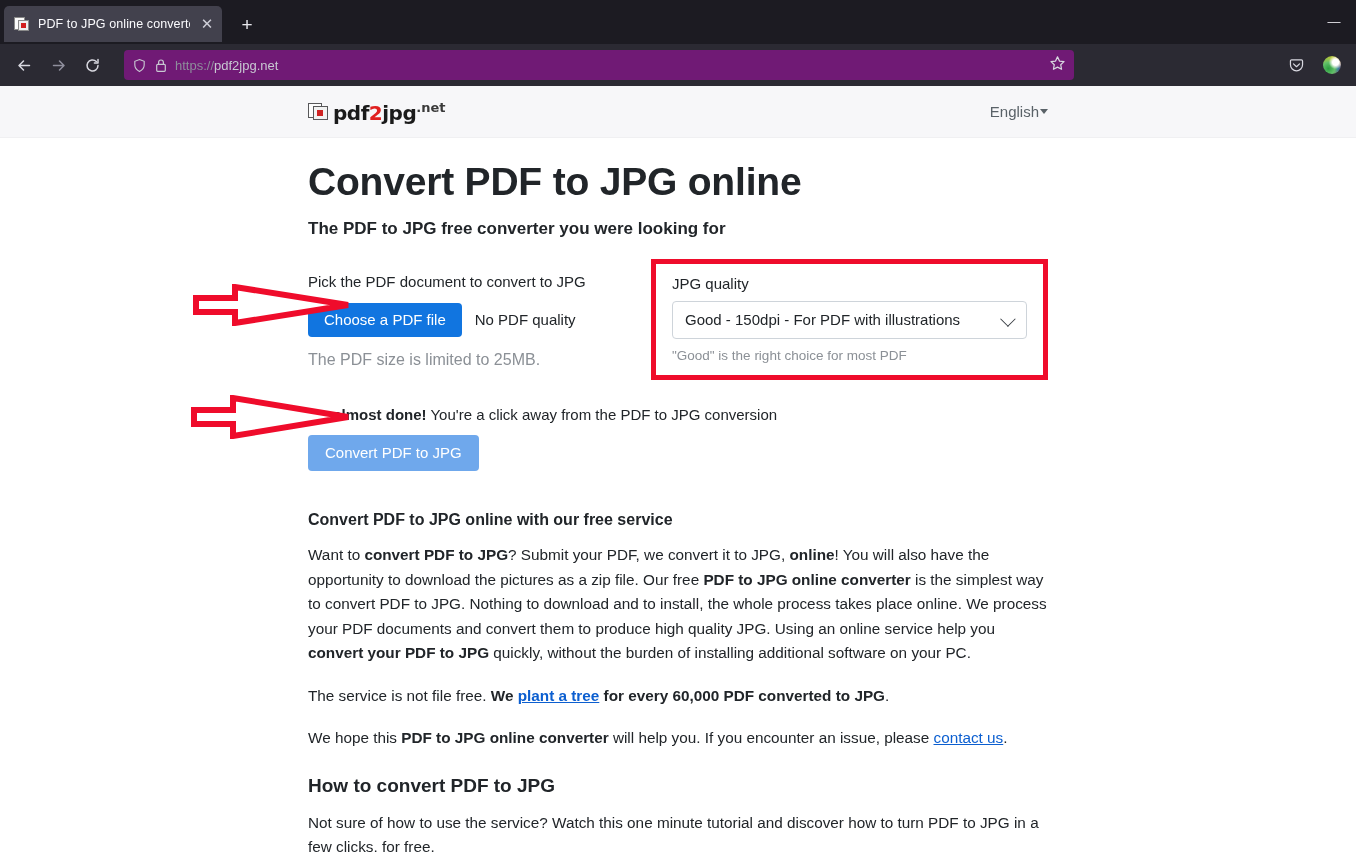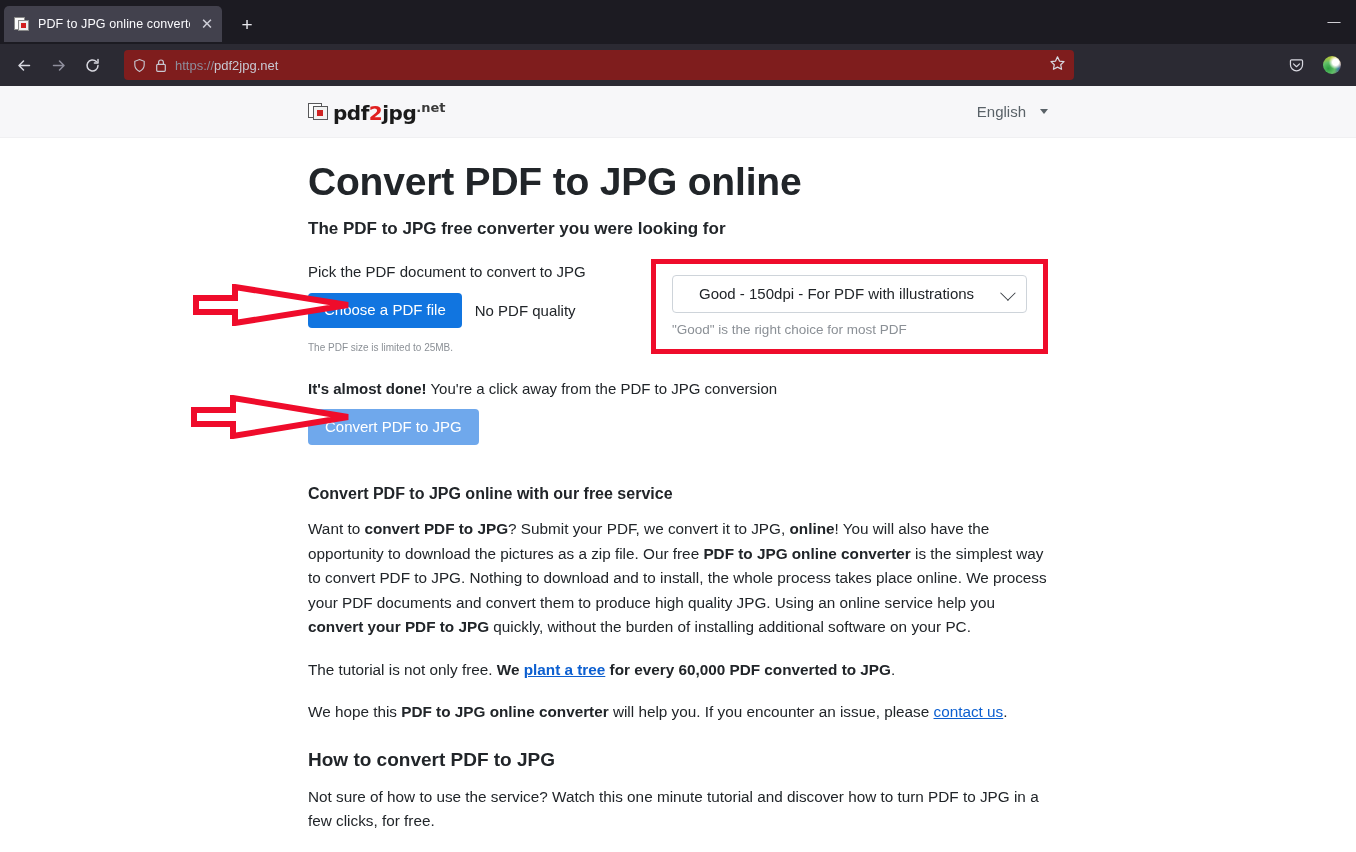"https://pdf2jpg.net" .urlbar { background: #7f1d1d -> #701a75 }
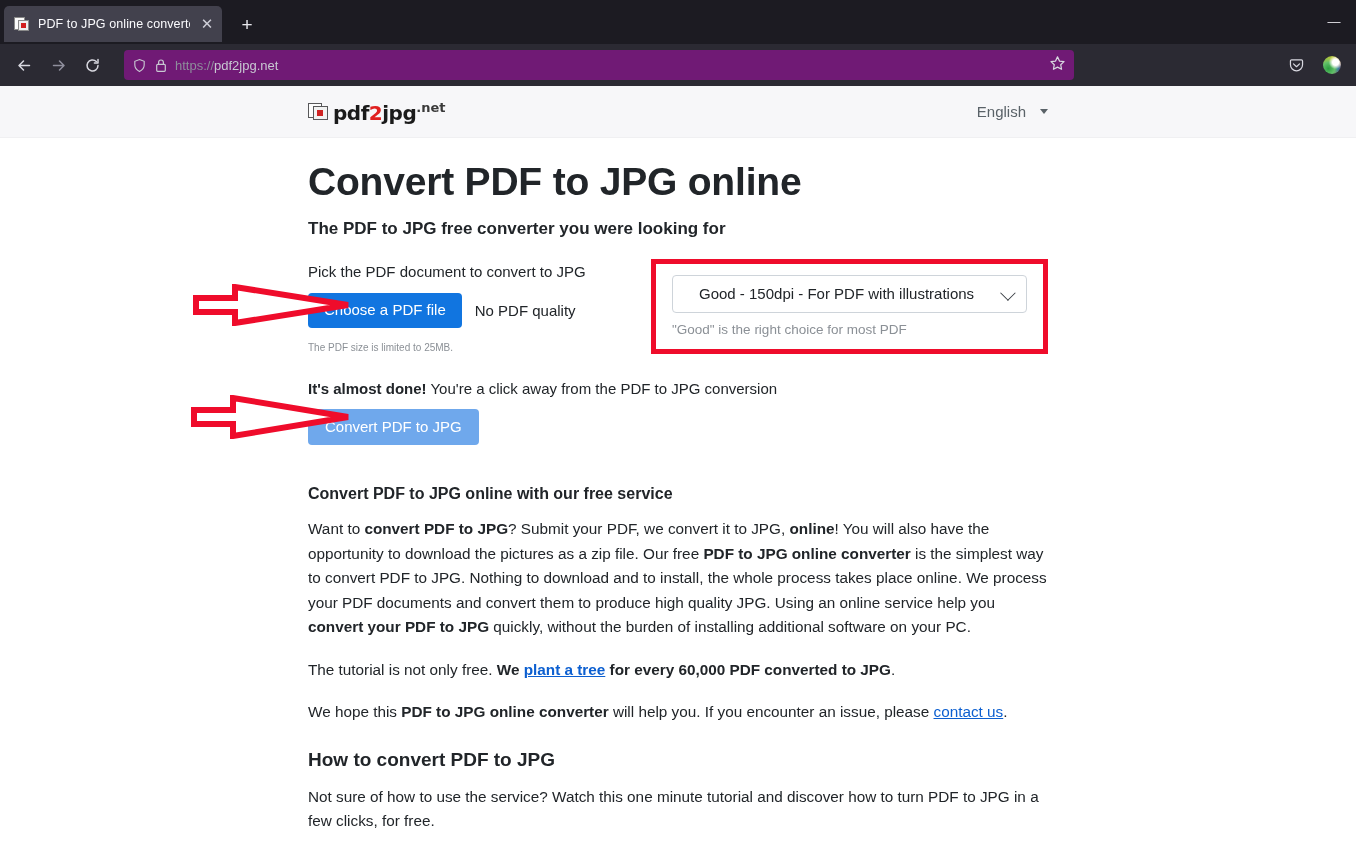"English" .lang { gap: 14px -> 1px }
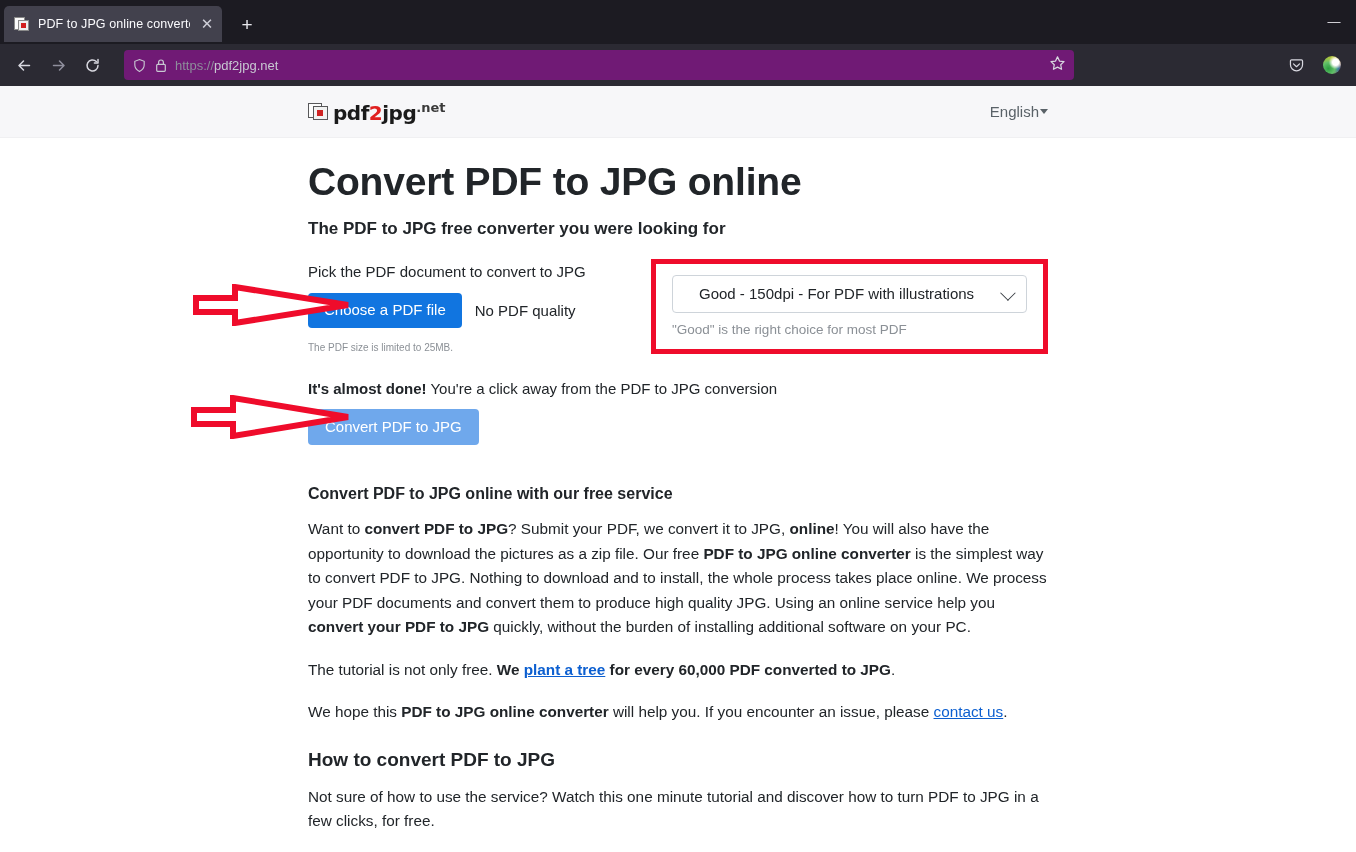"JPG quality" div.q-label { html: none -> <div>JPG quality</div> }
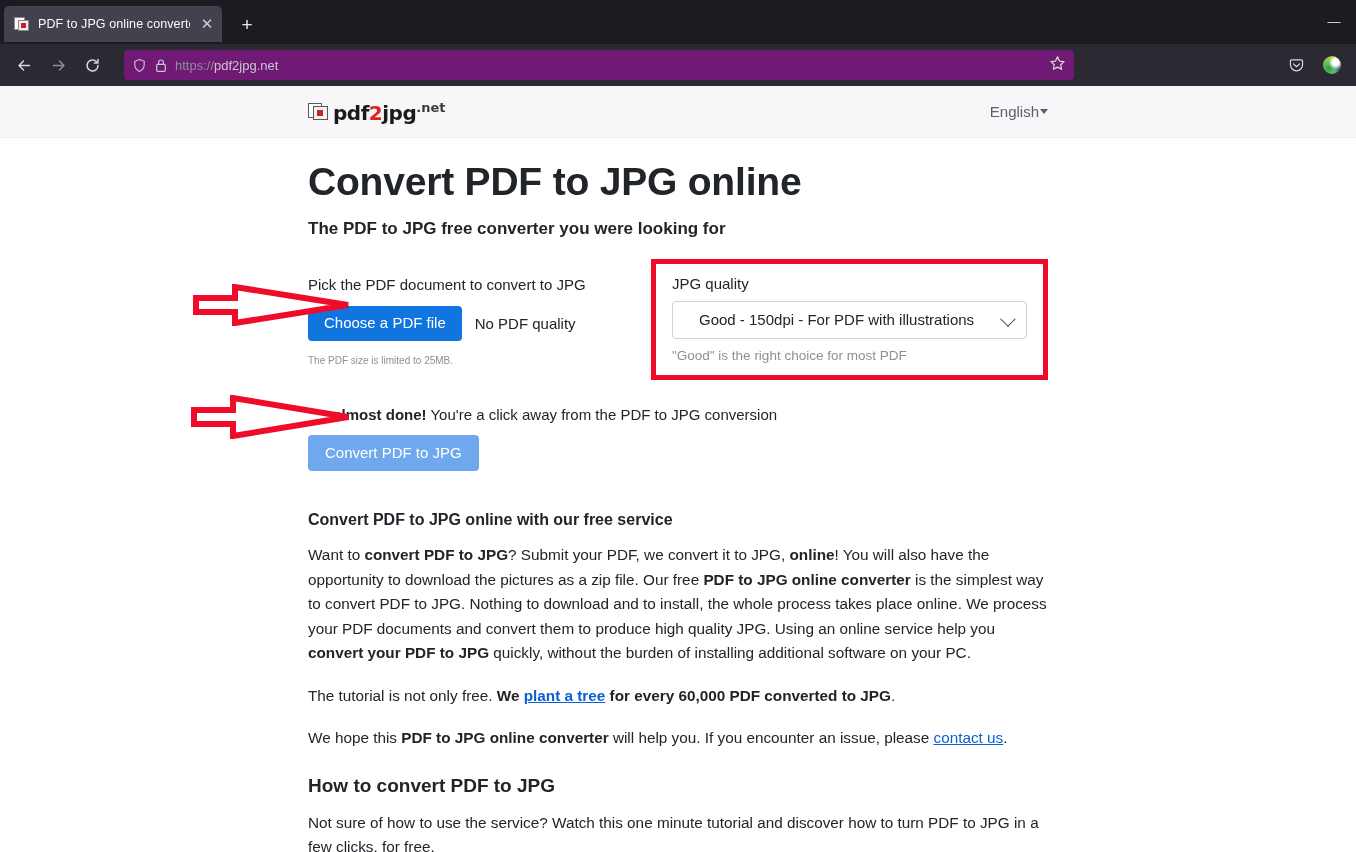"Good - 150dpi - For" .select { padding: 0 26px -> 0 12px }
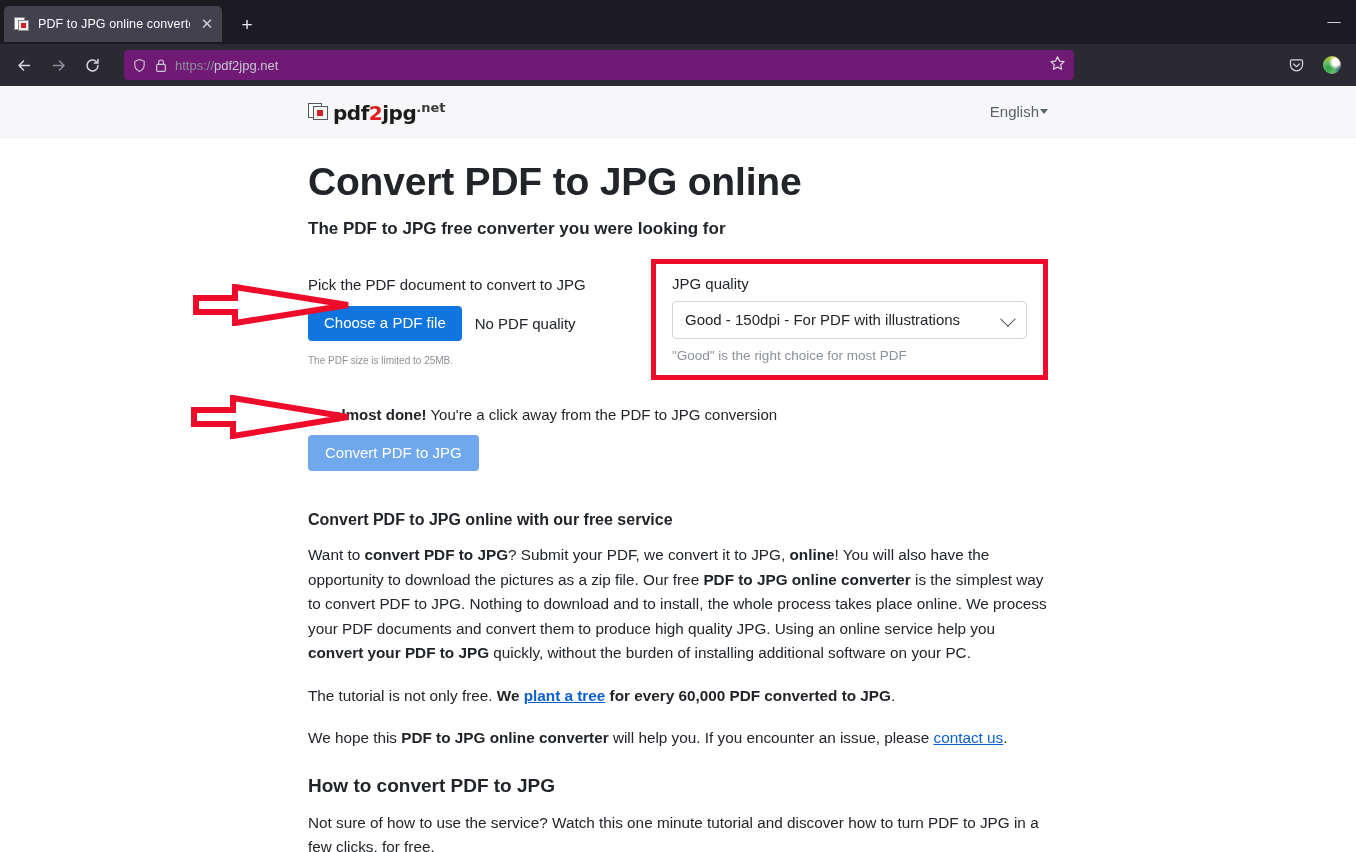"The PDF size is limited" .size-note { font-size: 10px -> 16px }
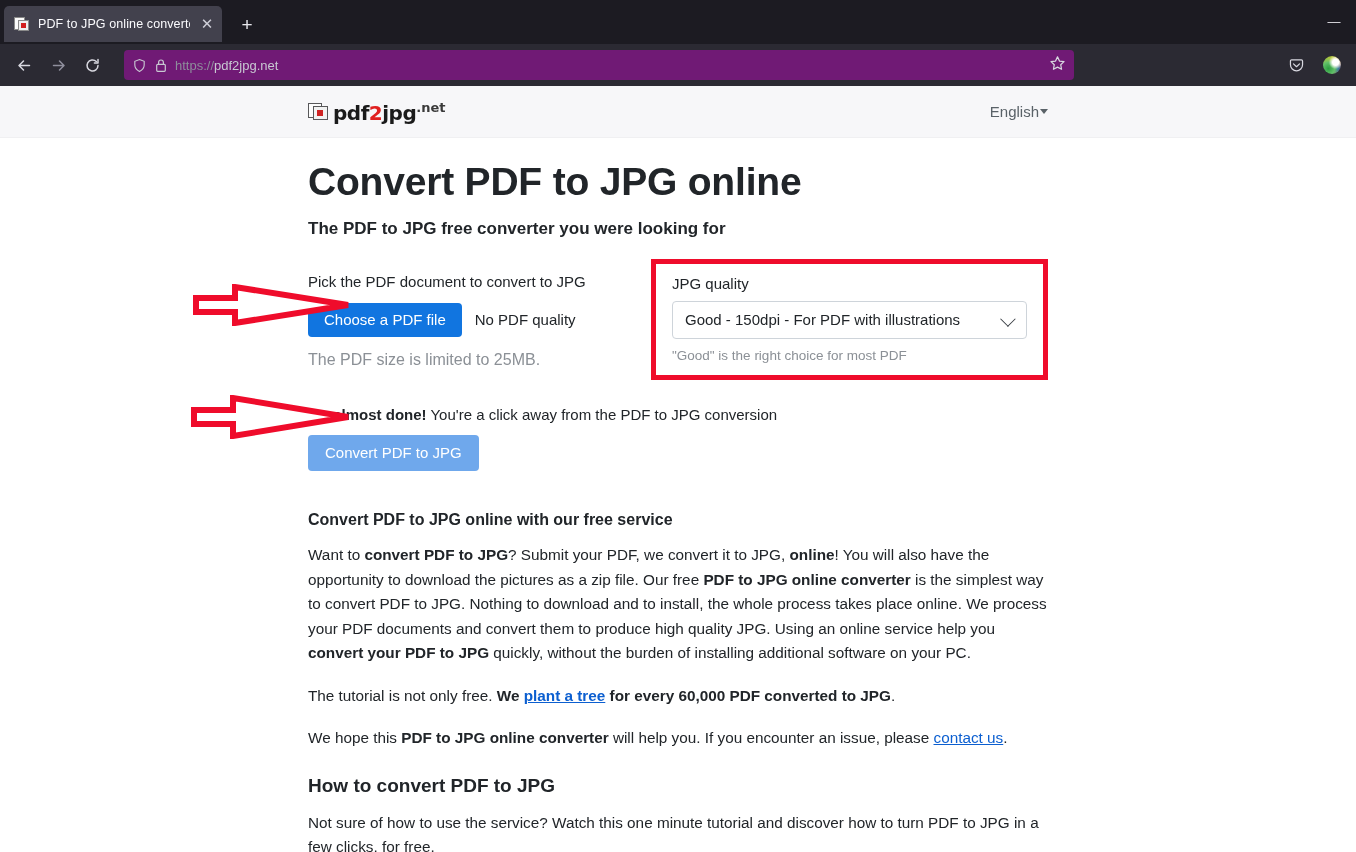"The tutorial is not only" span { text: tutorial is not only -> service is not file }
